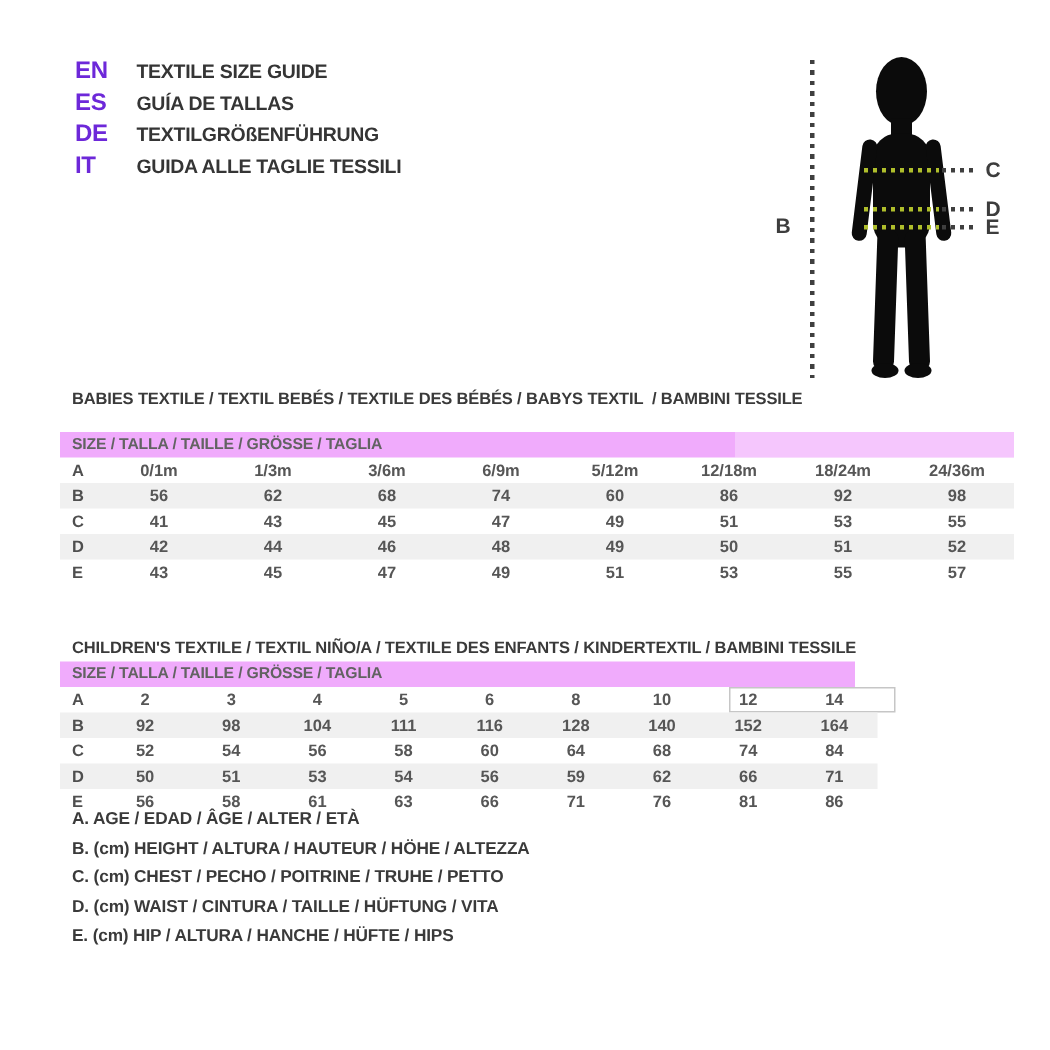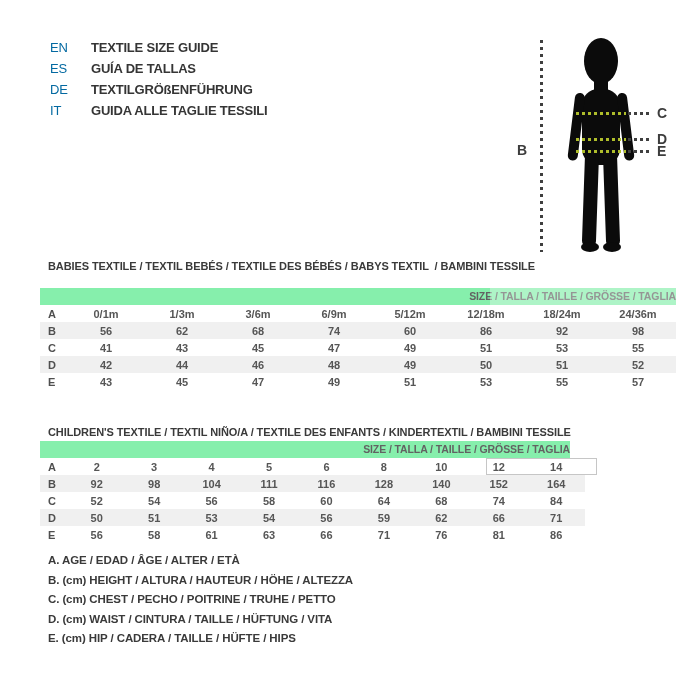"EN" .lang-code { color: #0369a1 -> #6d28d9; font-size: 13px -> 16px; font-weight: normal -> bold }
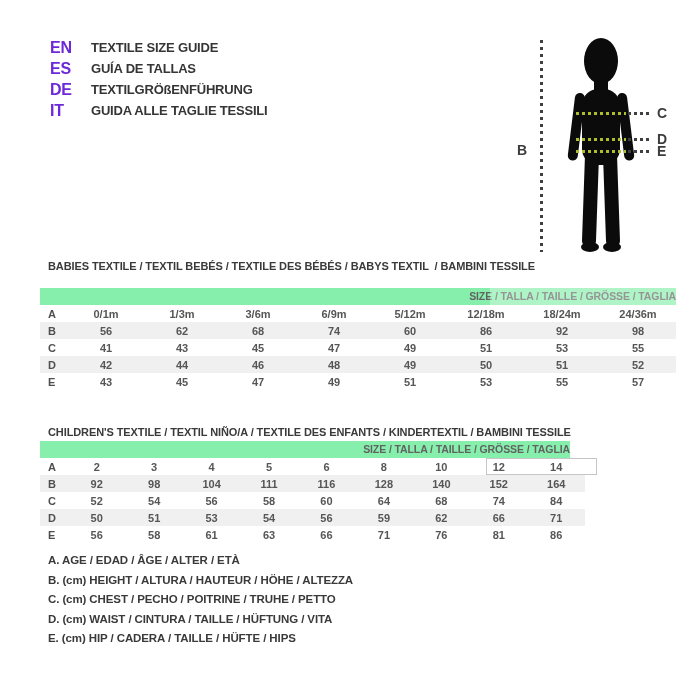"SIZE / TALLA / TAILLE" .t-head { background: #86efac -> #f0abfc; text-align: right -> none }
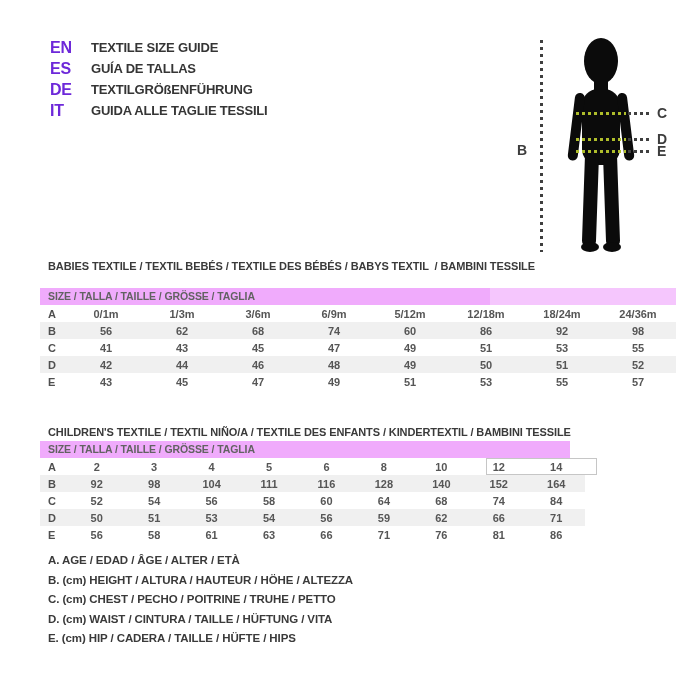"A. AGE / EDAD /" .legend { top: 554px -> 540px }
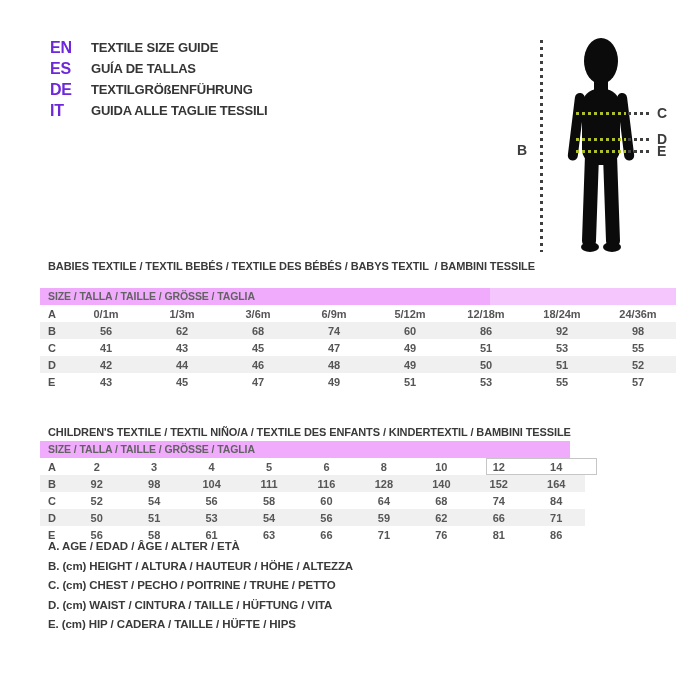"E. (cm) HIP / CADERA" div.legend-line { text: CADERA / TAILLE -> ALTURA / HANCHE }
